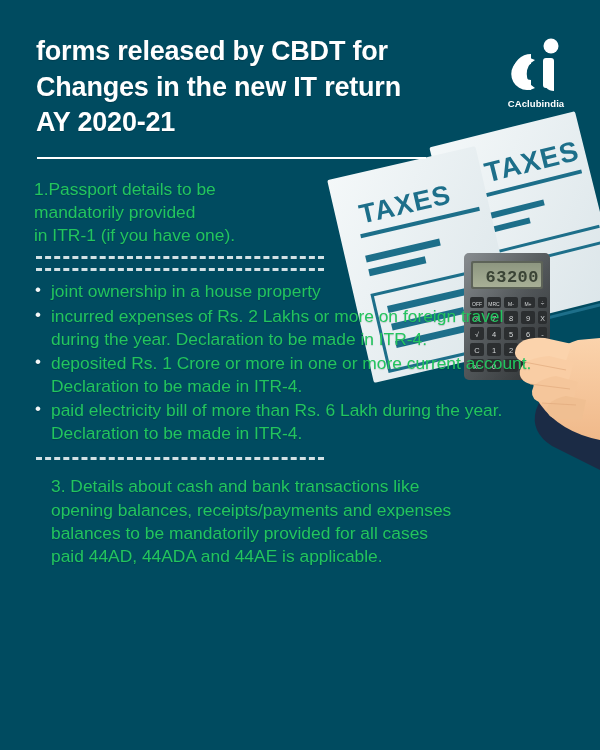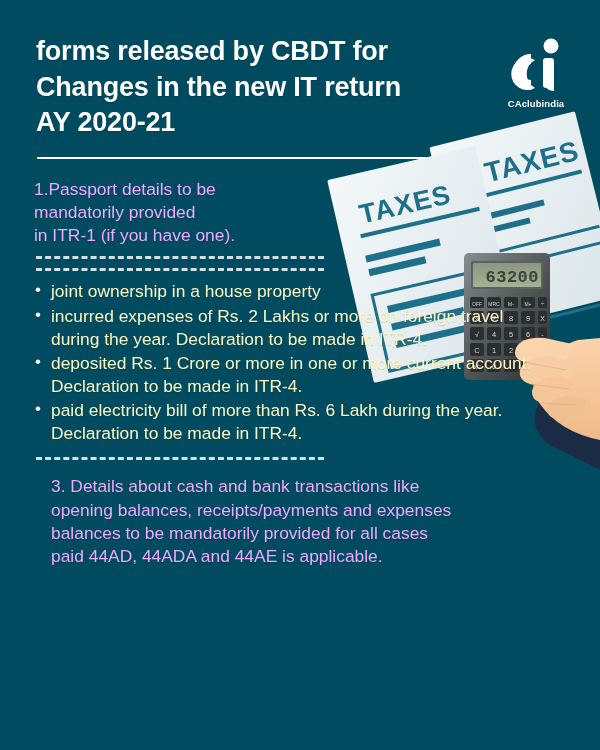"1.Passport details to be" .para { color: #f0abfc -> #22c55e }
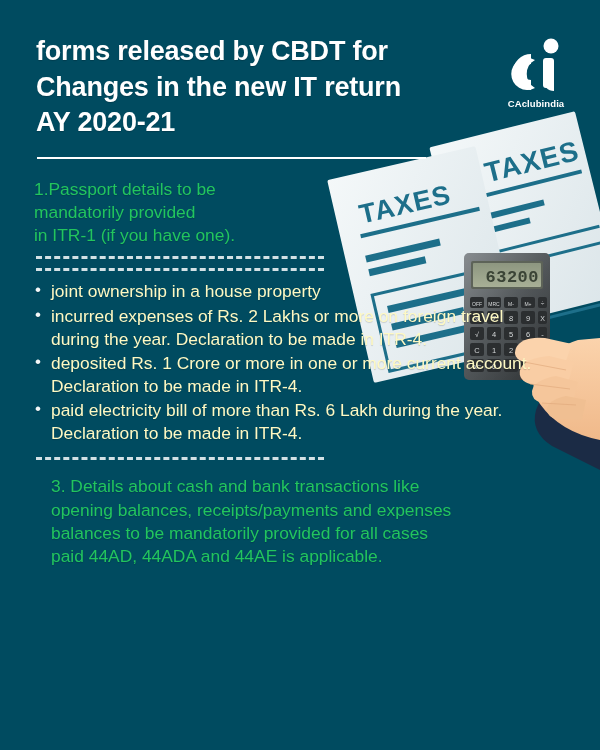"joint ownership in a house" .bullets { color: #fef9c3 -> #22c55e }
